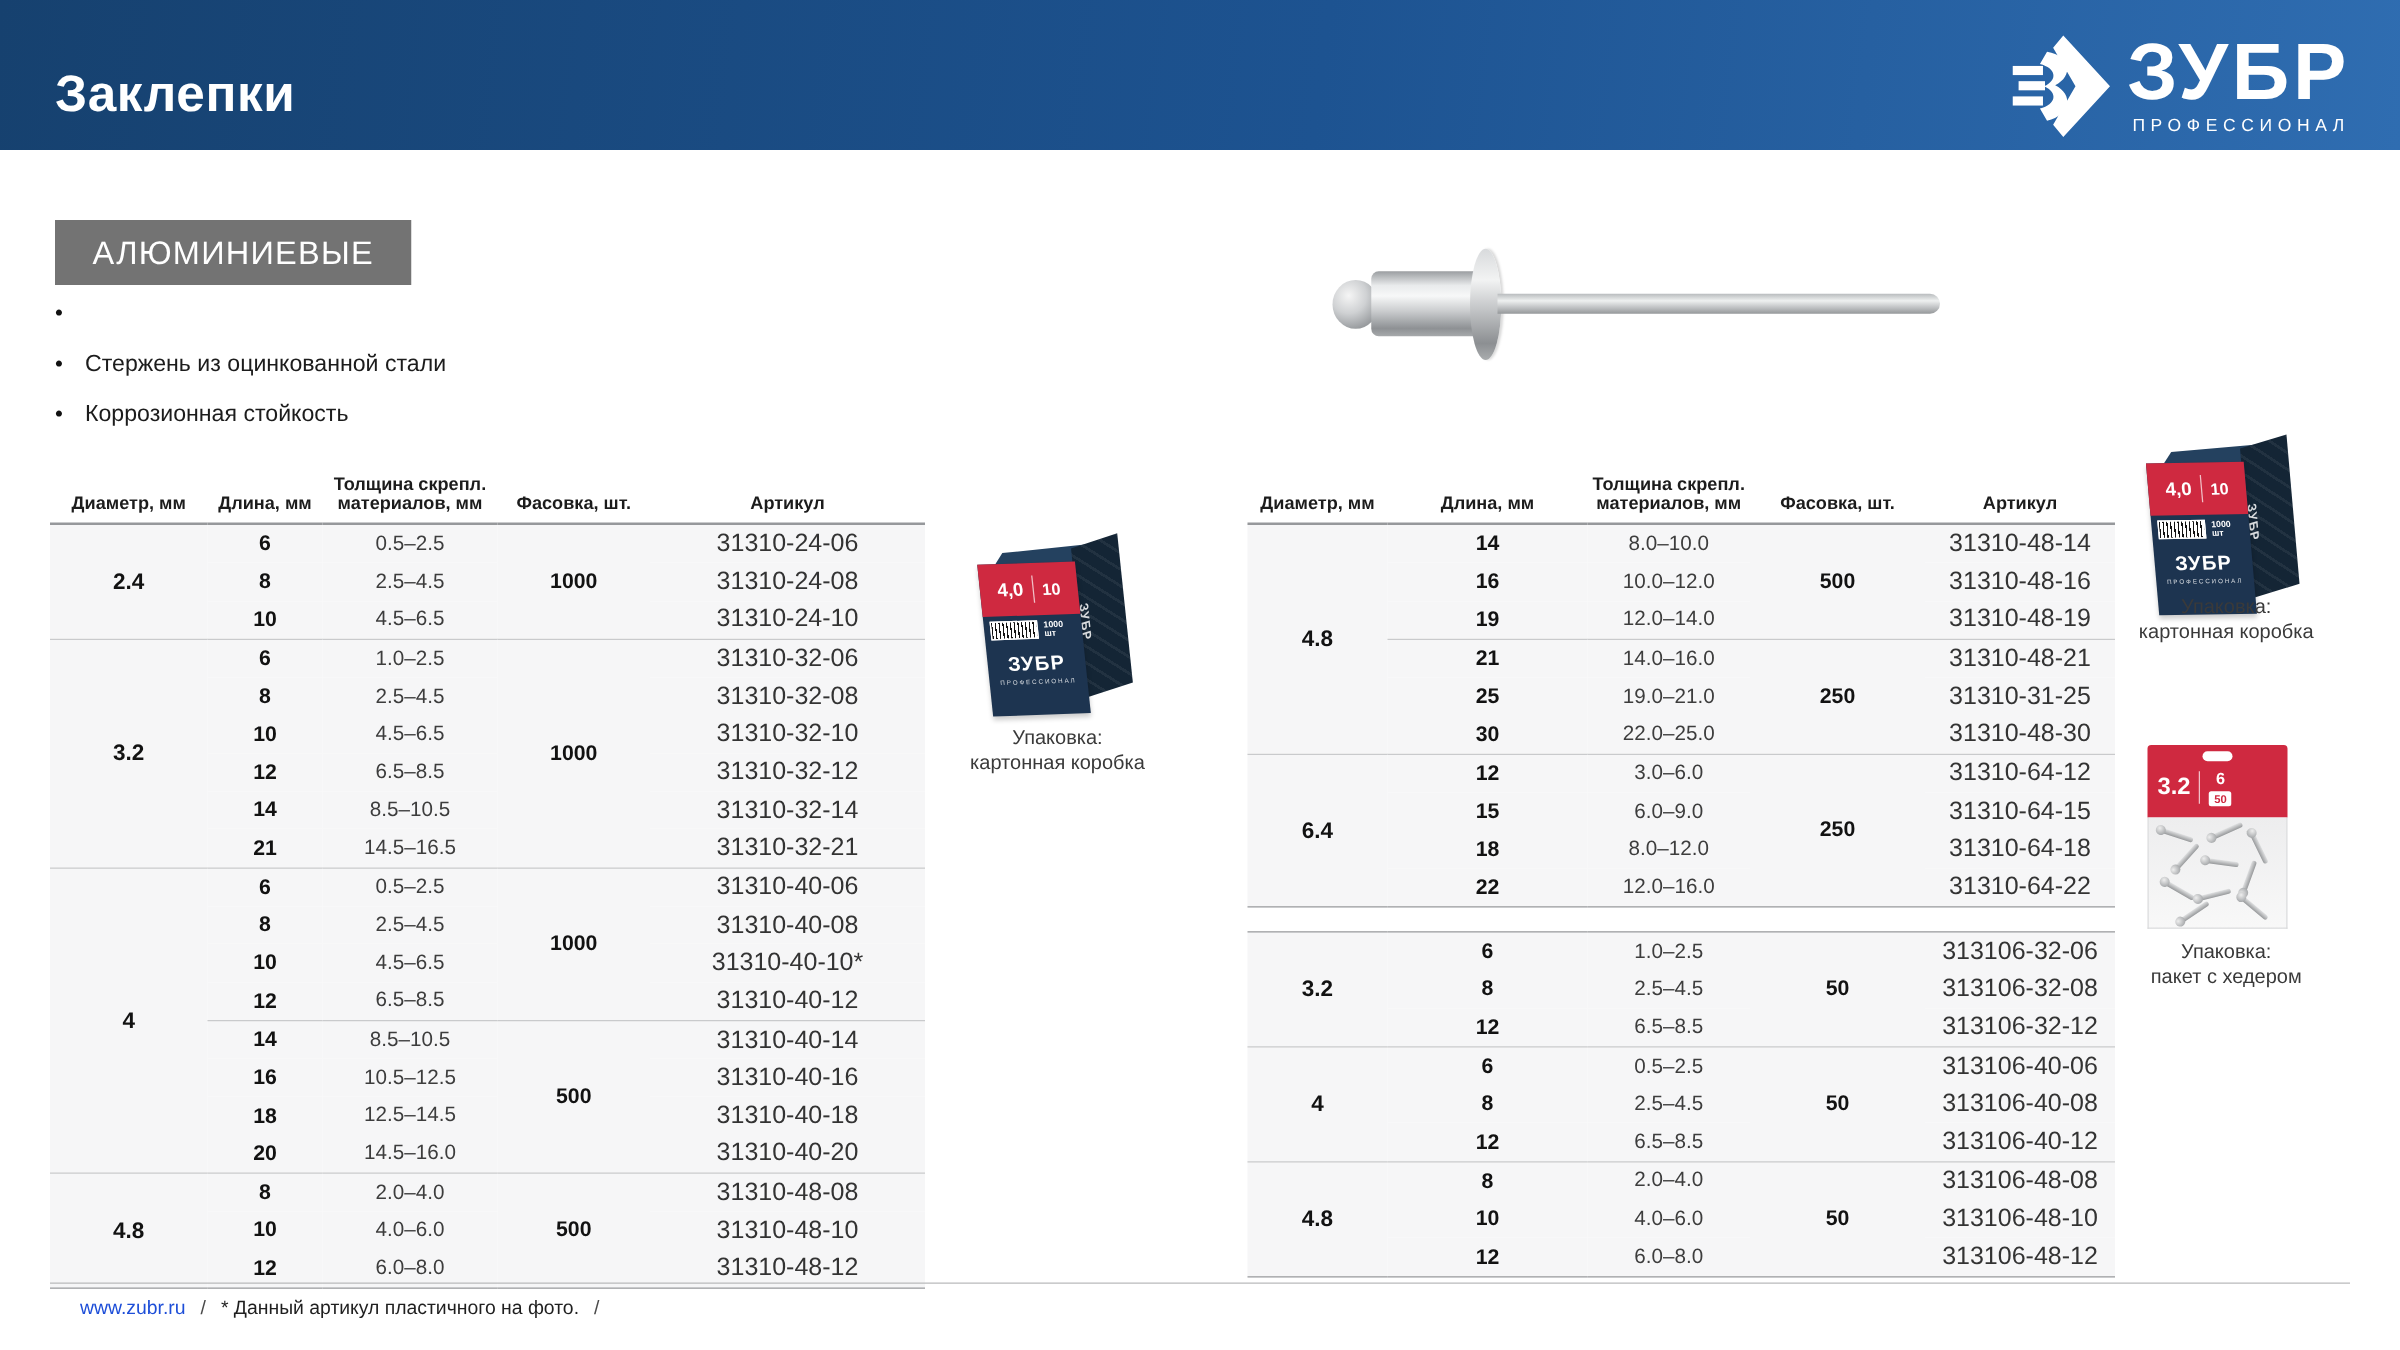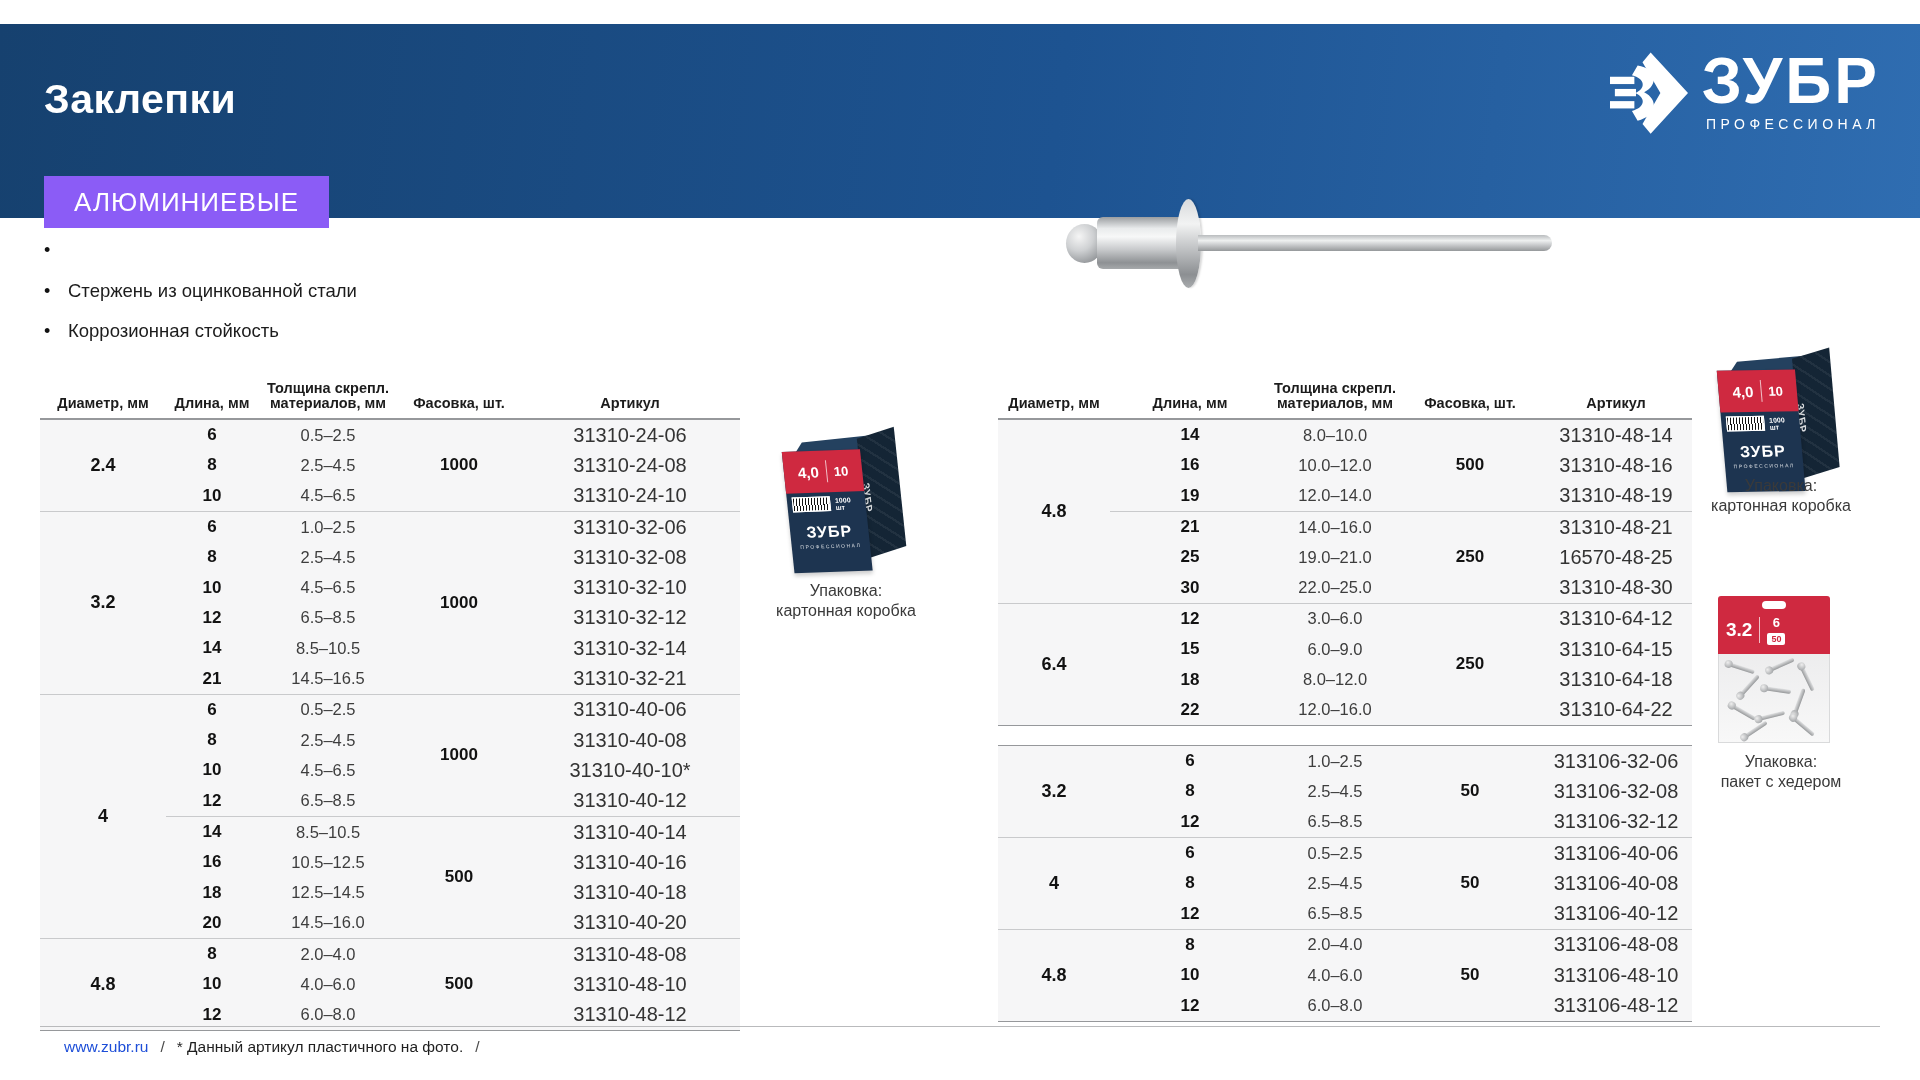"Заклепки" .hdr { height: 194px -> 120px; margin-top: 24px -> none }
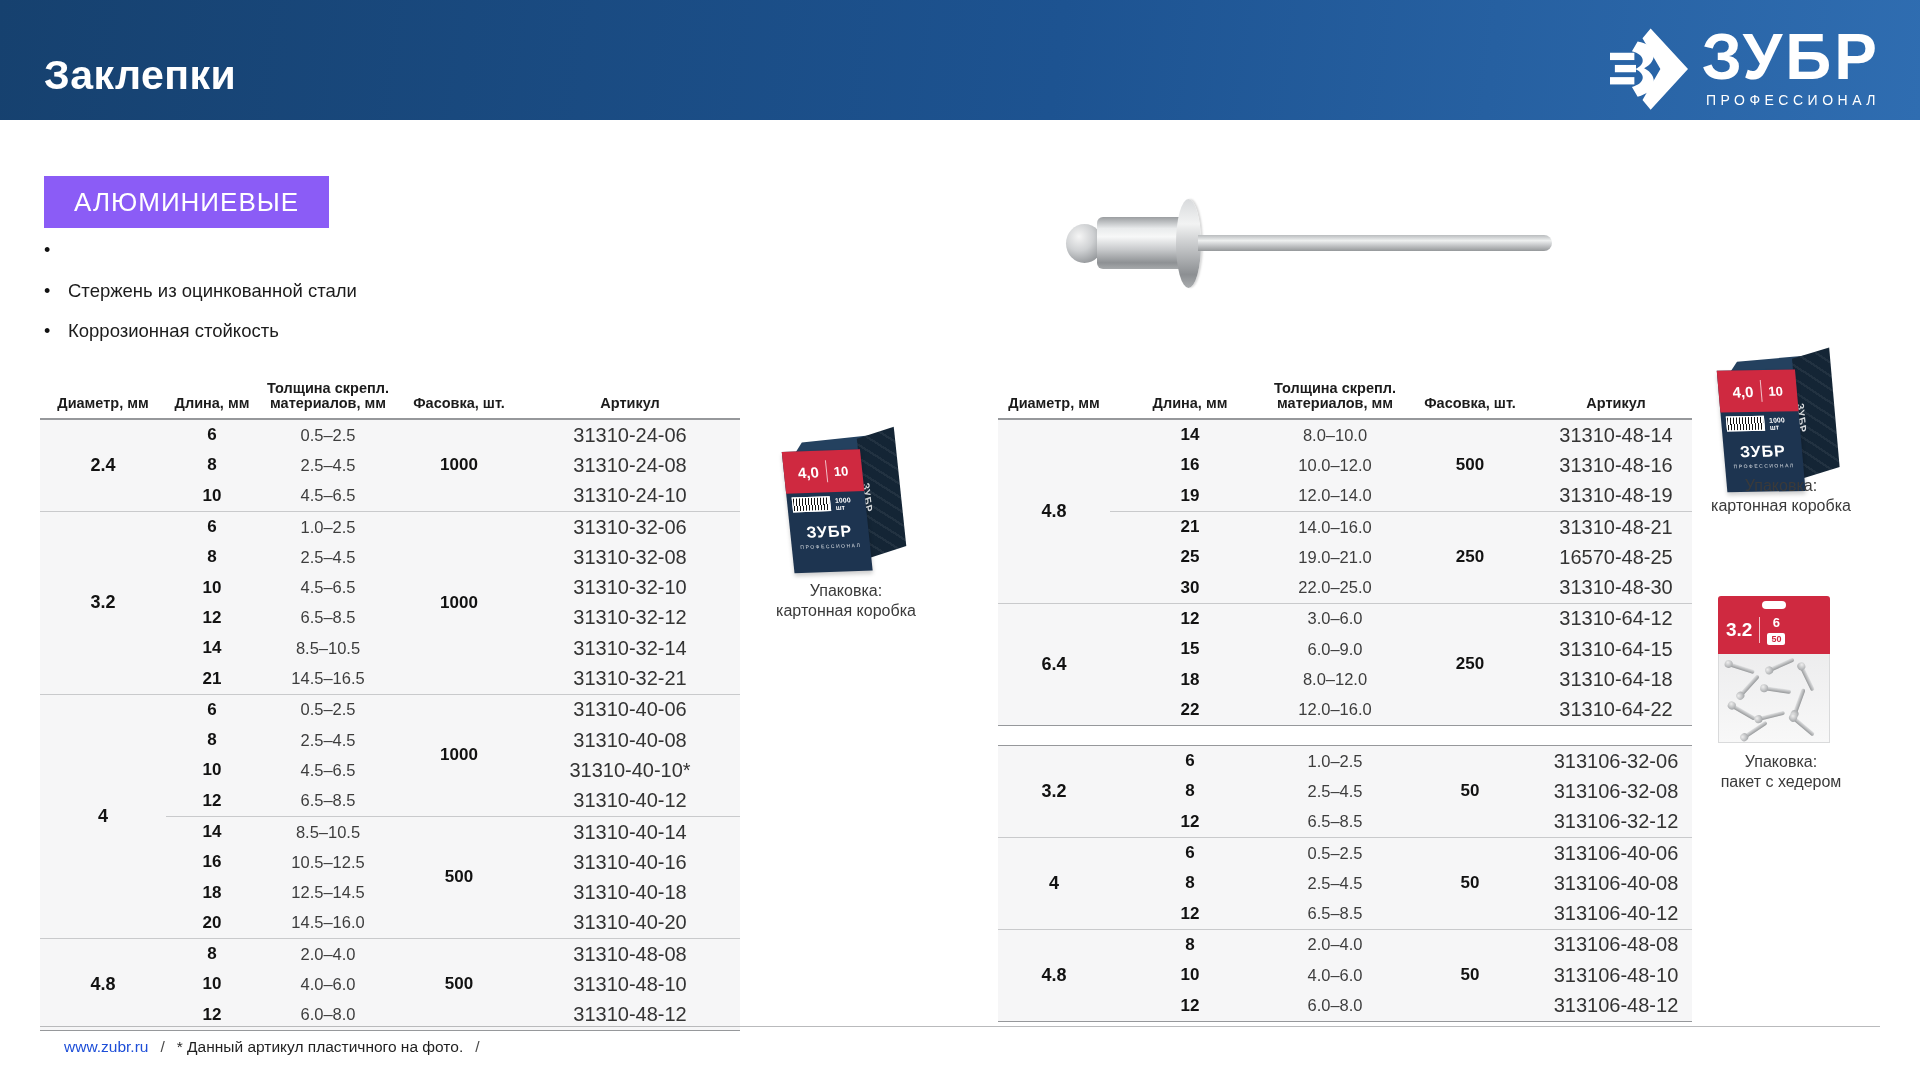"АЛЮМИНИЕВЫЕ" .badge { background: #8b5cf6 -> #737373 }
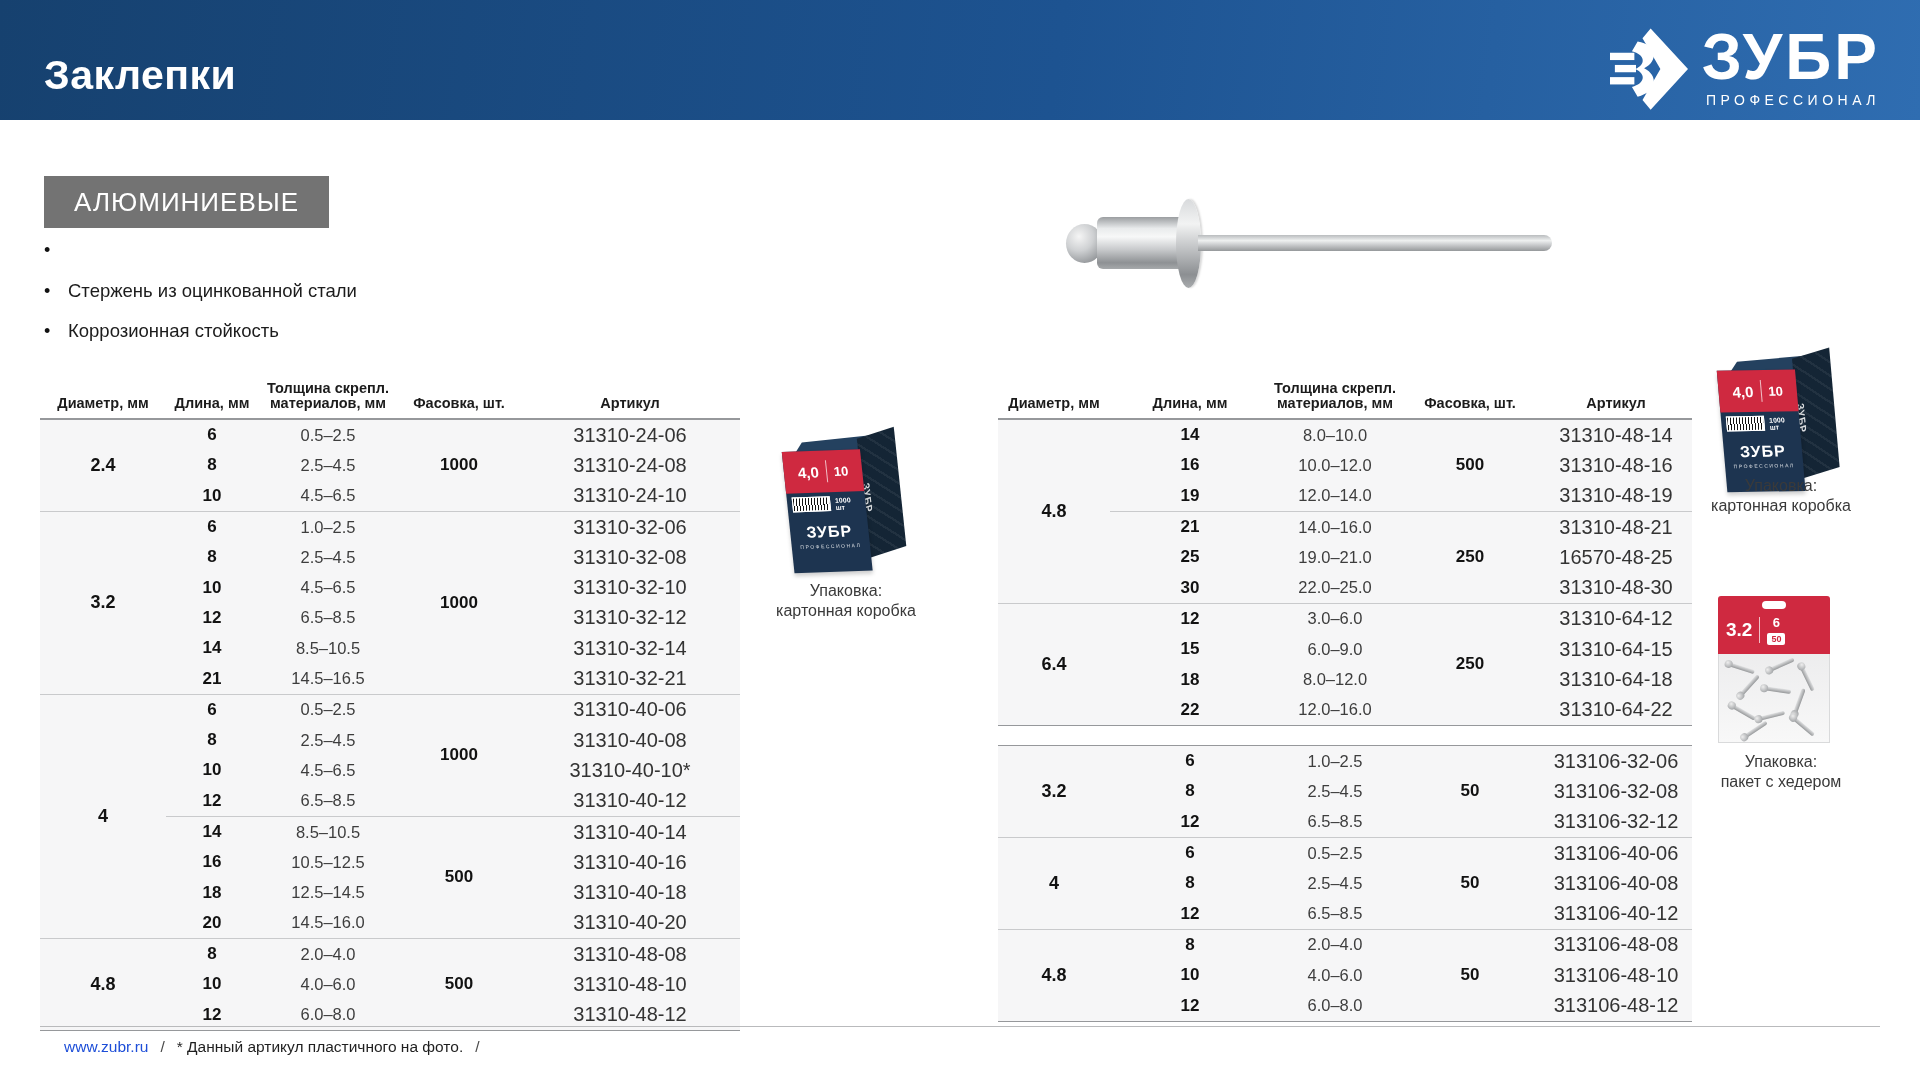"16570-48-25" td.c-art { text: 16570-48-25 -> 31310-31-25 }
